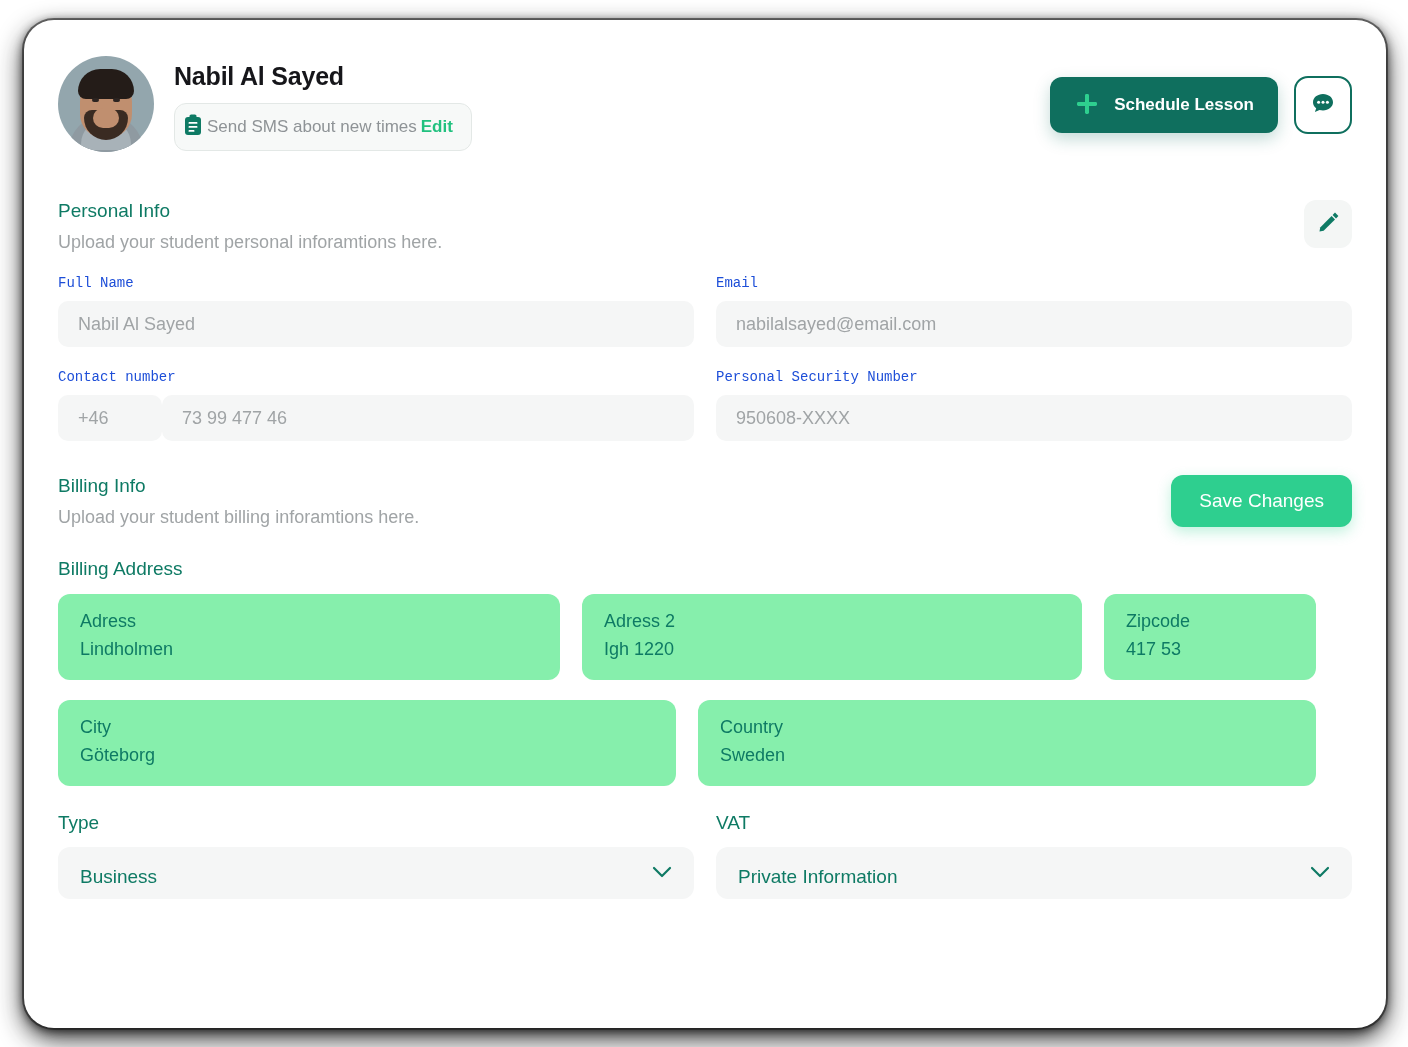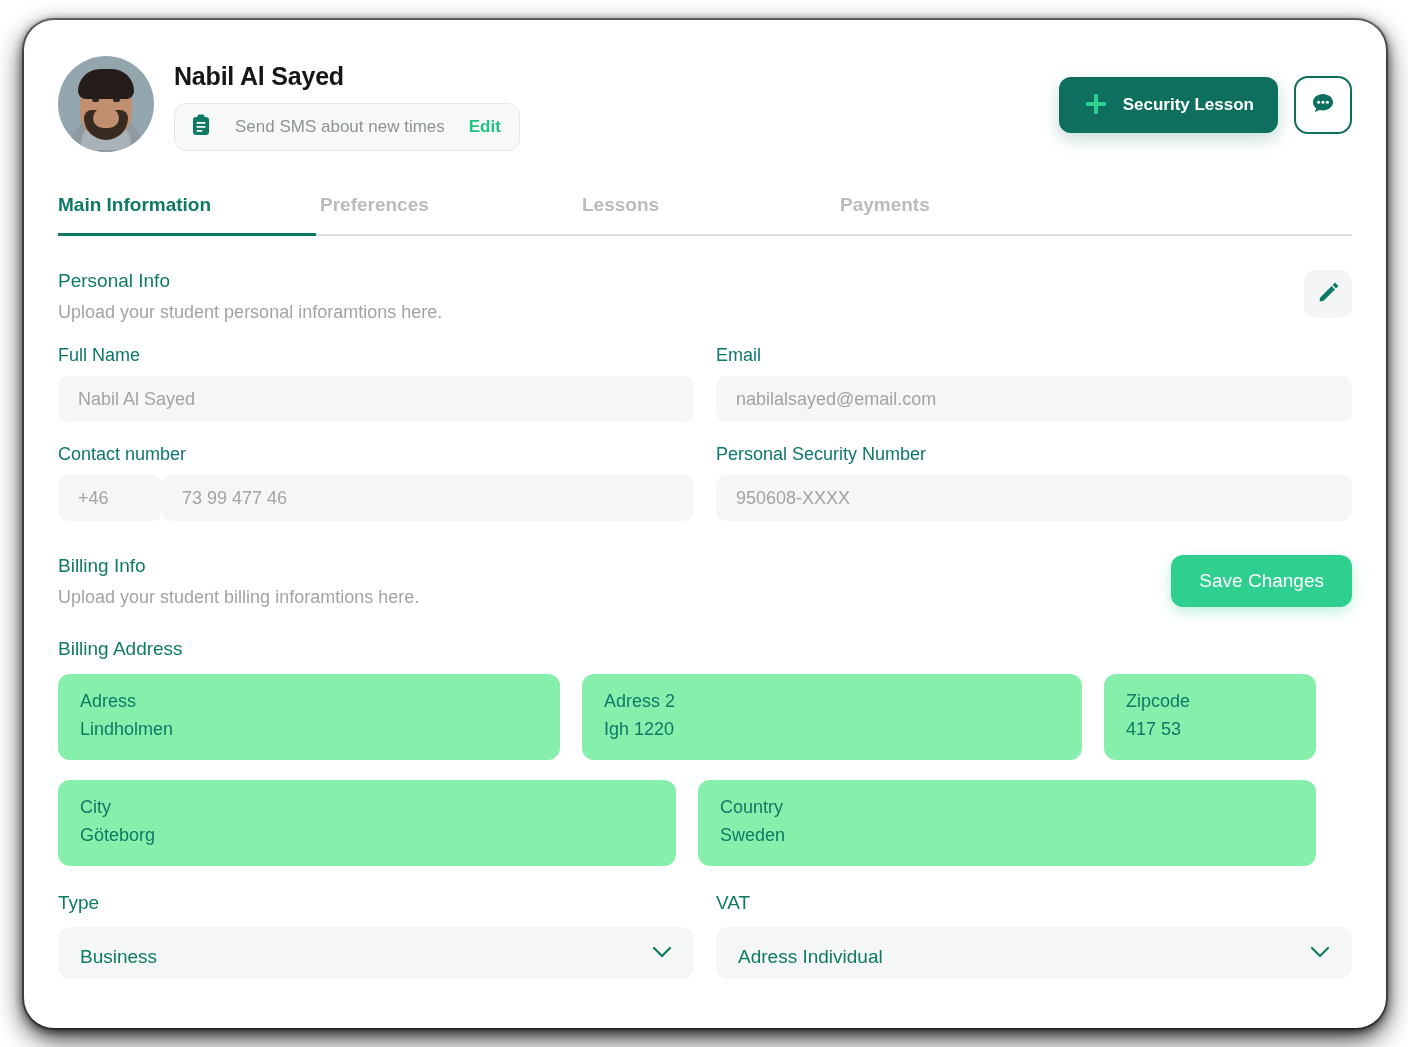"Security Lesson" span.schedule-label { text: Security -> Schedule }
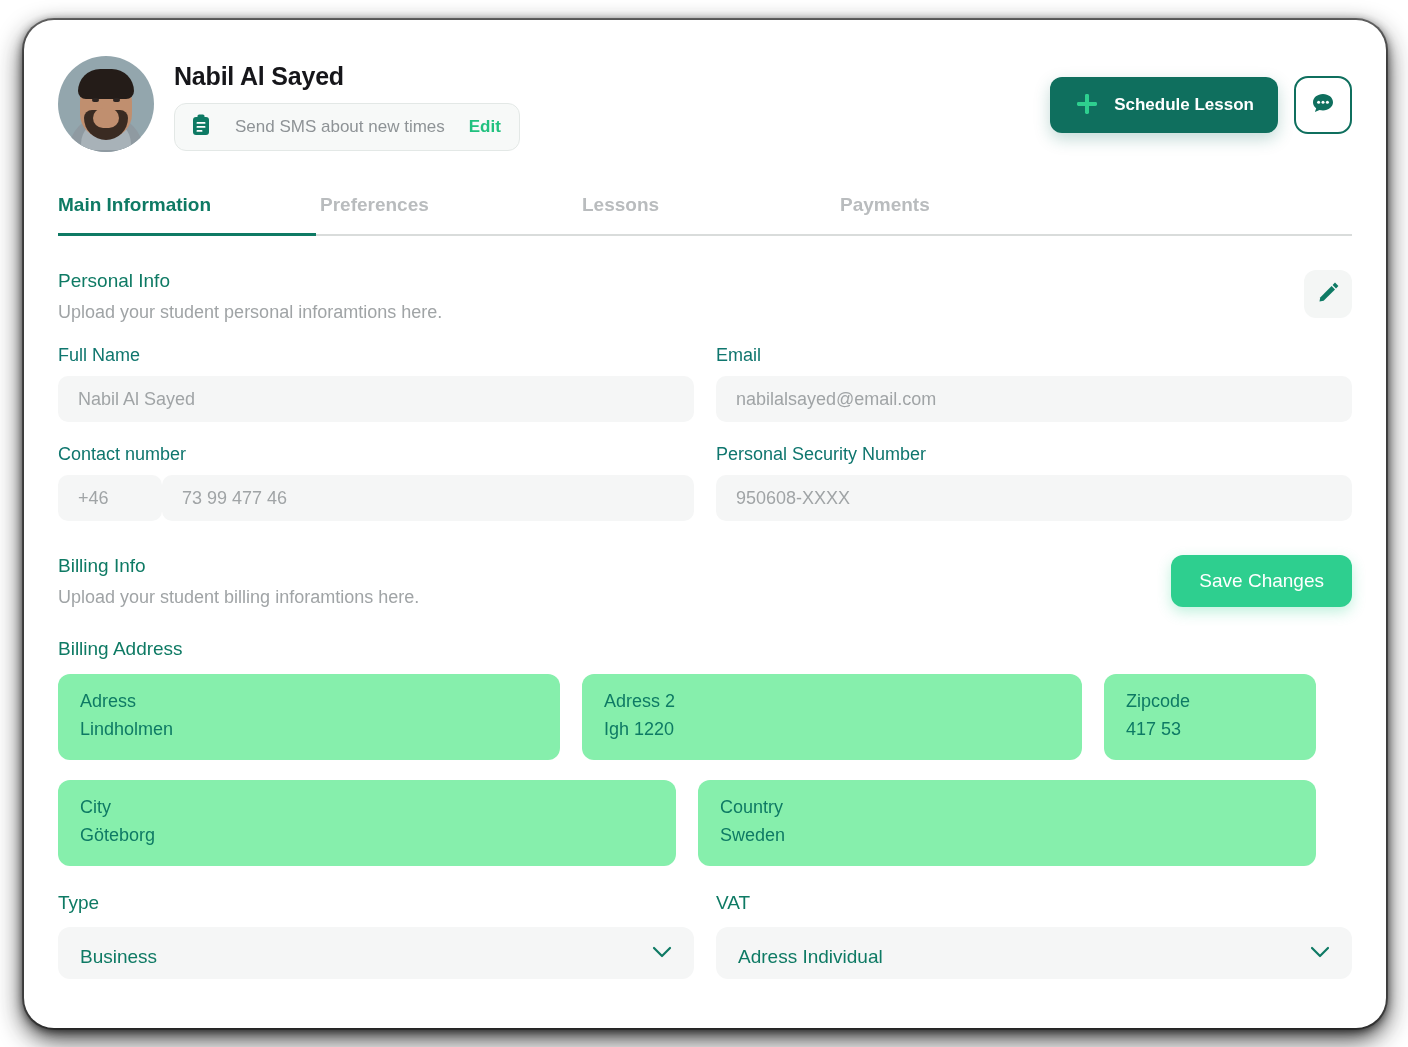"Send SMS about new times" .sms-badge { gap: 24px -> 4px; padding: 10px 18px 10px 16px -> 10px 18px 10px 8px }
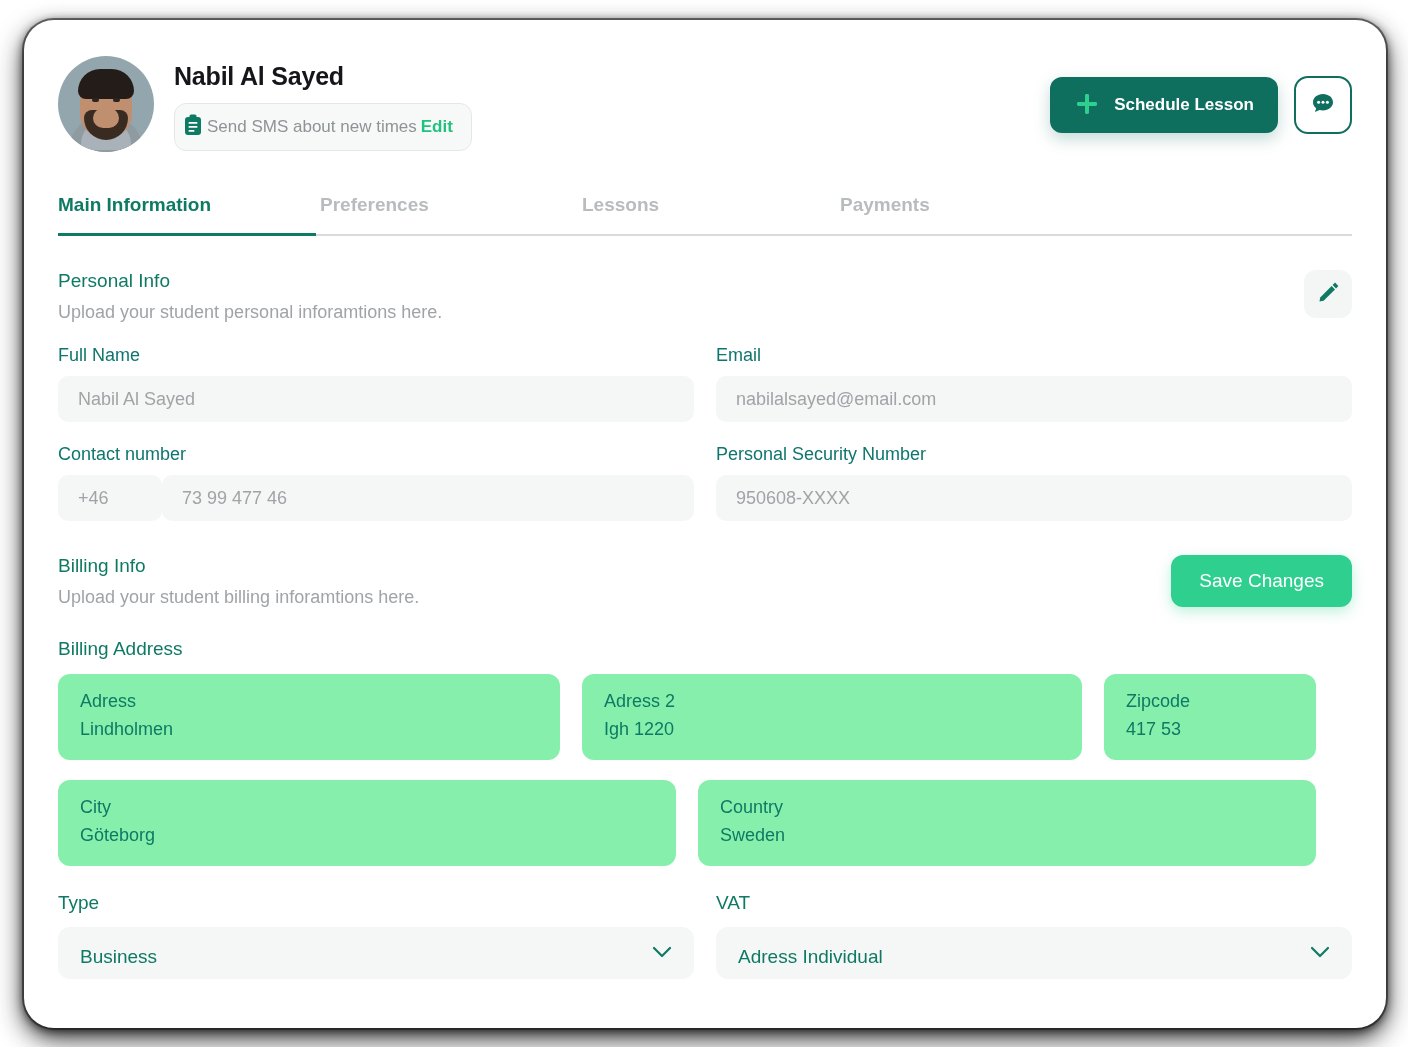"Main Information" div.tabs { html: <div> <button>Main Information</button> <button>Preferences</button> <button>Lessons</button> <button>Payments</button> <div></div> </div> -> none }
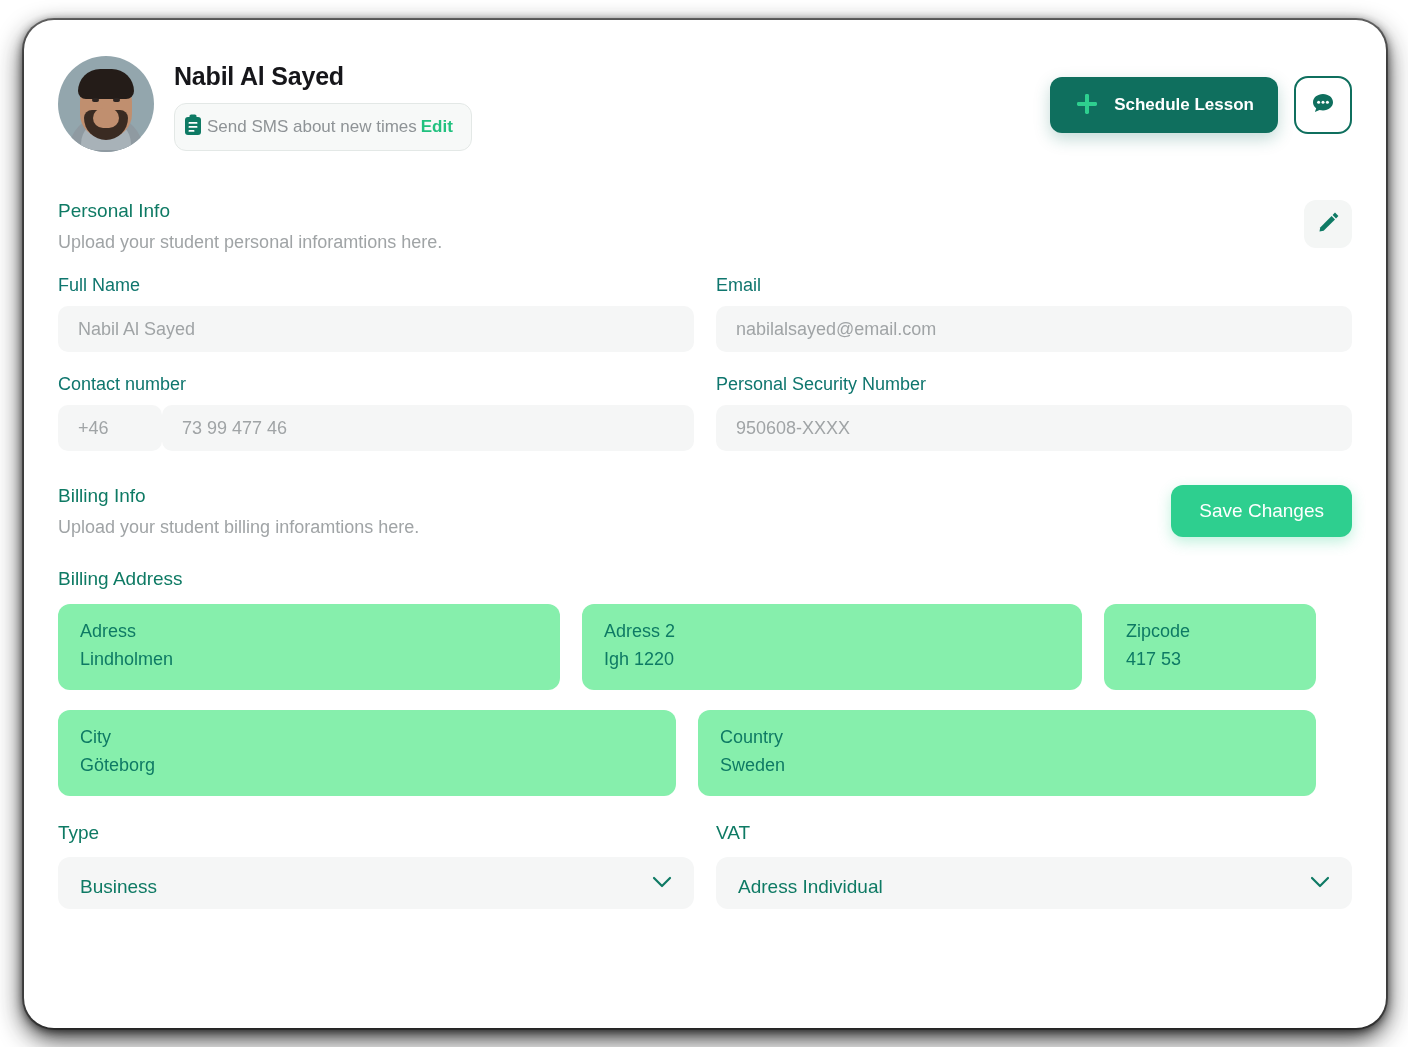"Full Name" .field-label { color: #0f766e -> #1d4ed8; font-family: none -> Liberation Mono, monospace; font-size: 18px -> 14px }
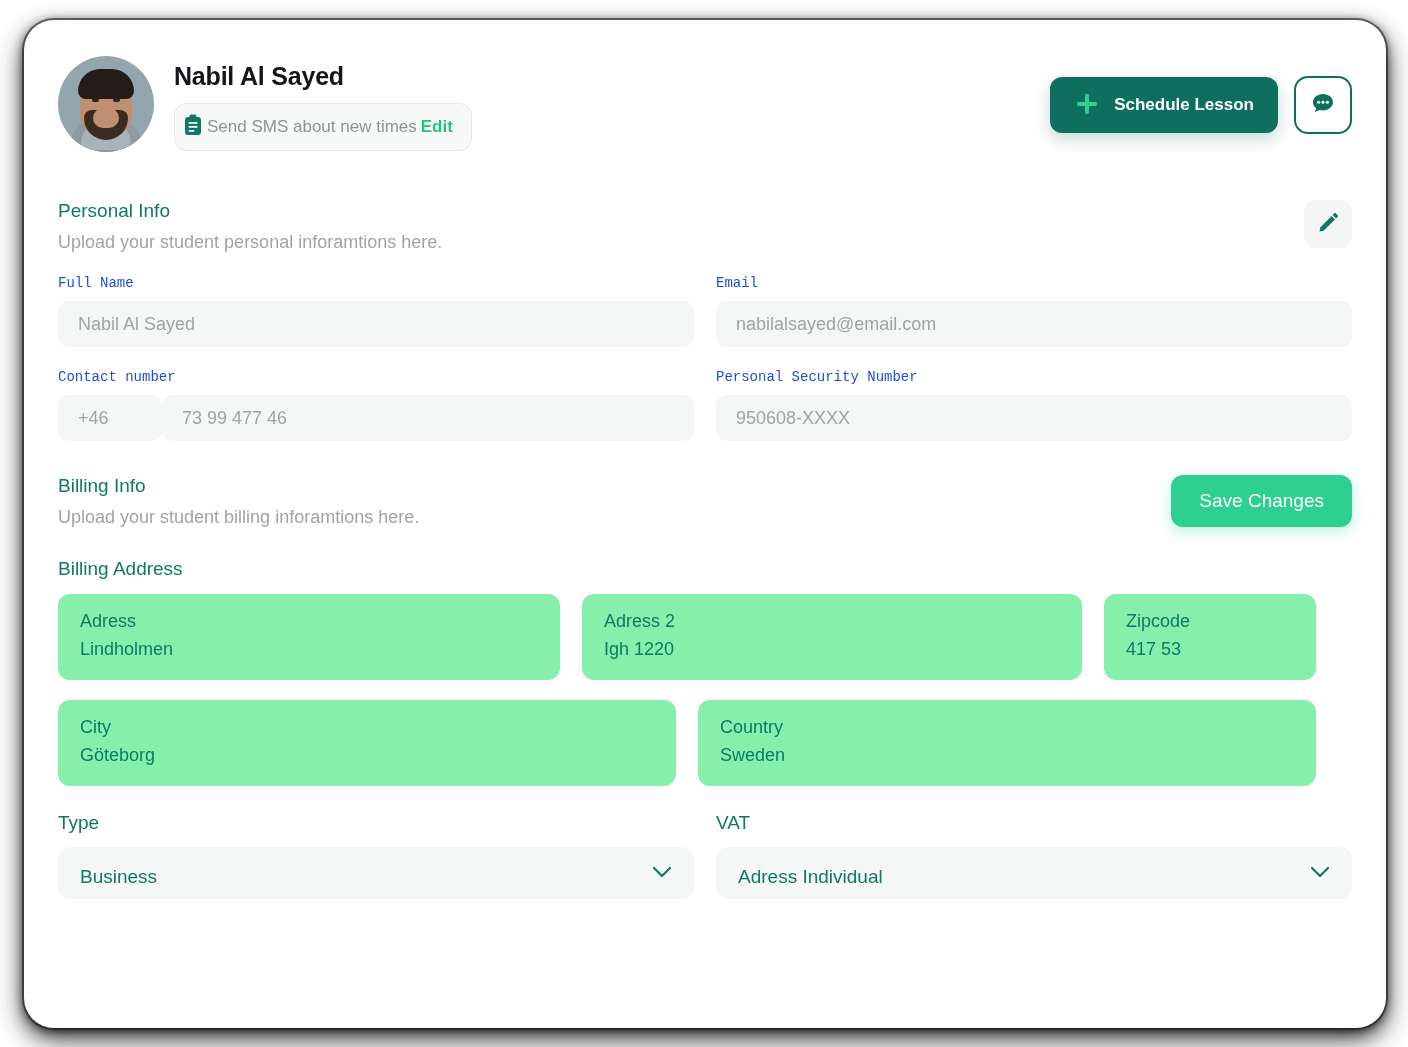"Adress Individual" span.select-value { text: Adress Individual -> Private Information }
